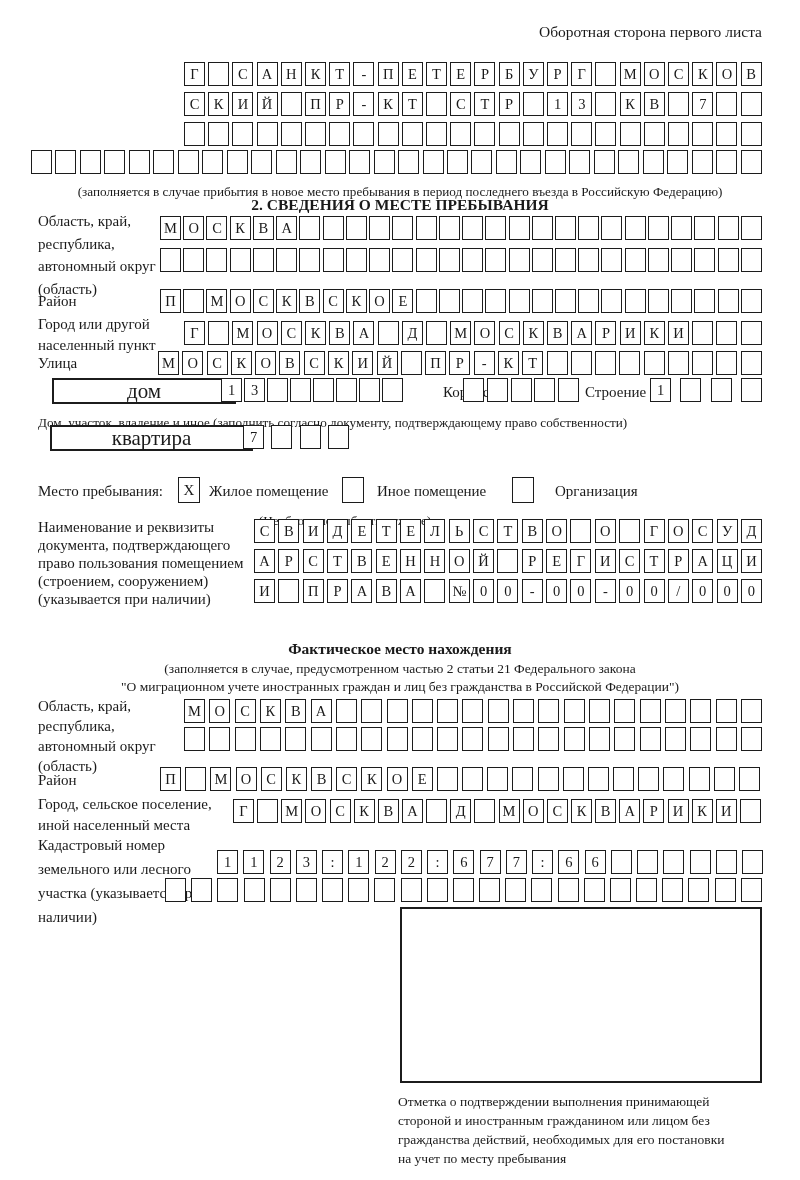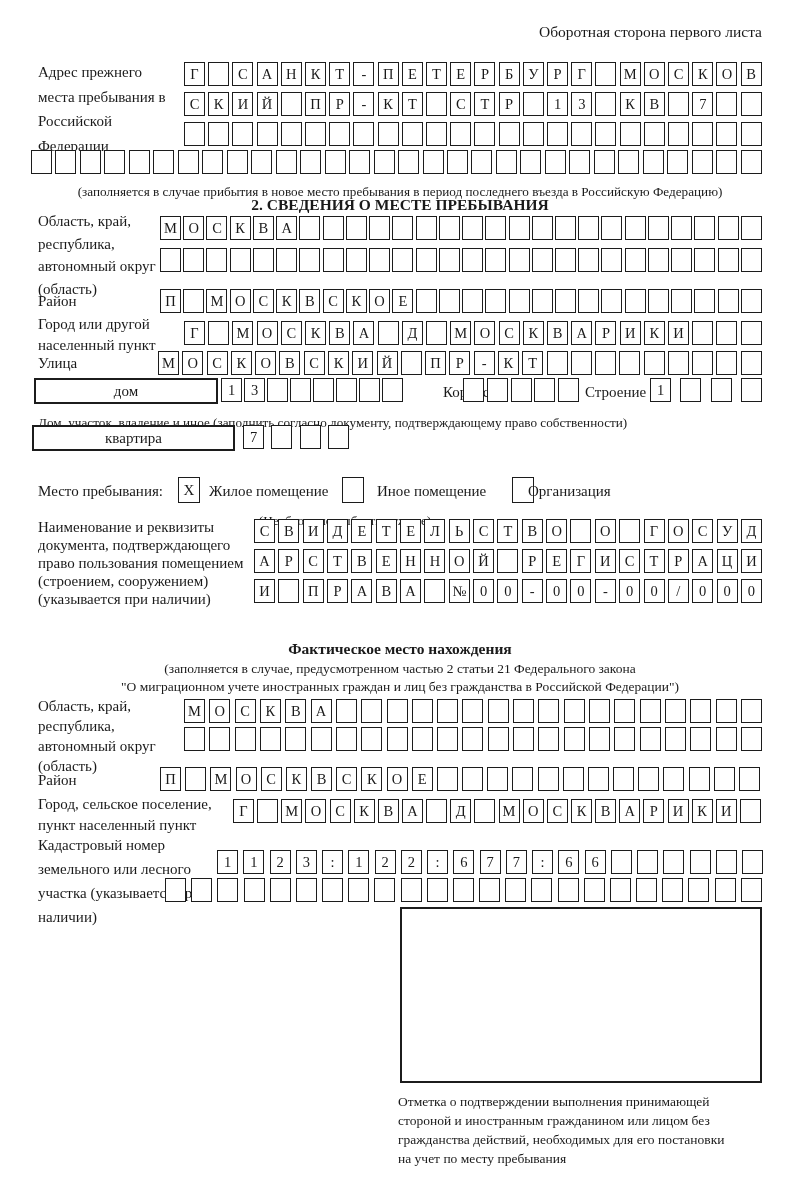"Адрес прежнего места пребывания в" div.abs { html: <div>Адрес прежнего места пребывания в Российской Федерации</div> -> none }
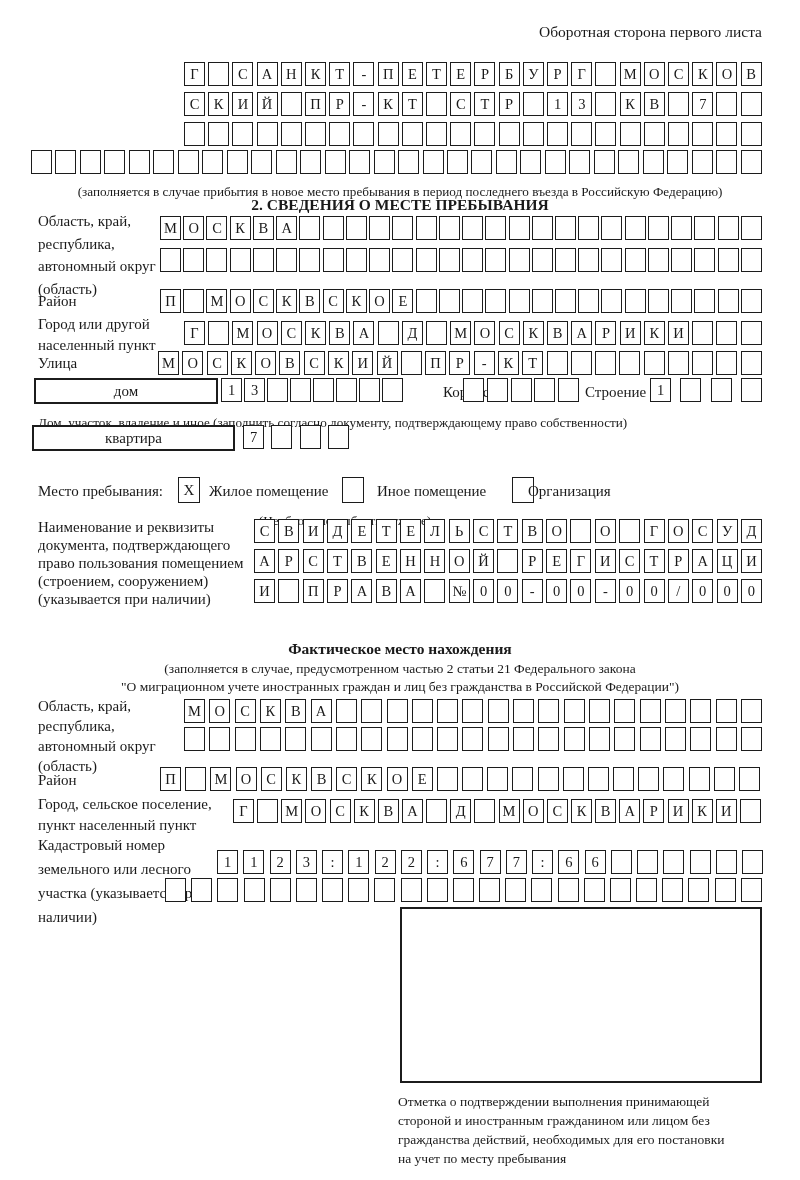"дом" .widebox { font-size: 15px -> 21px; margin-left: none -> 18px }
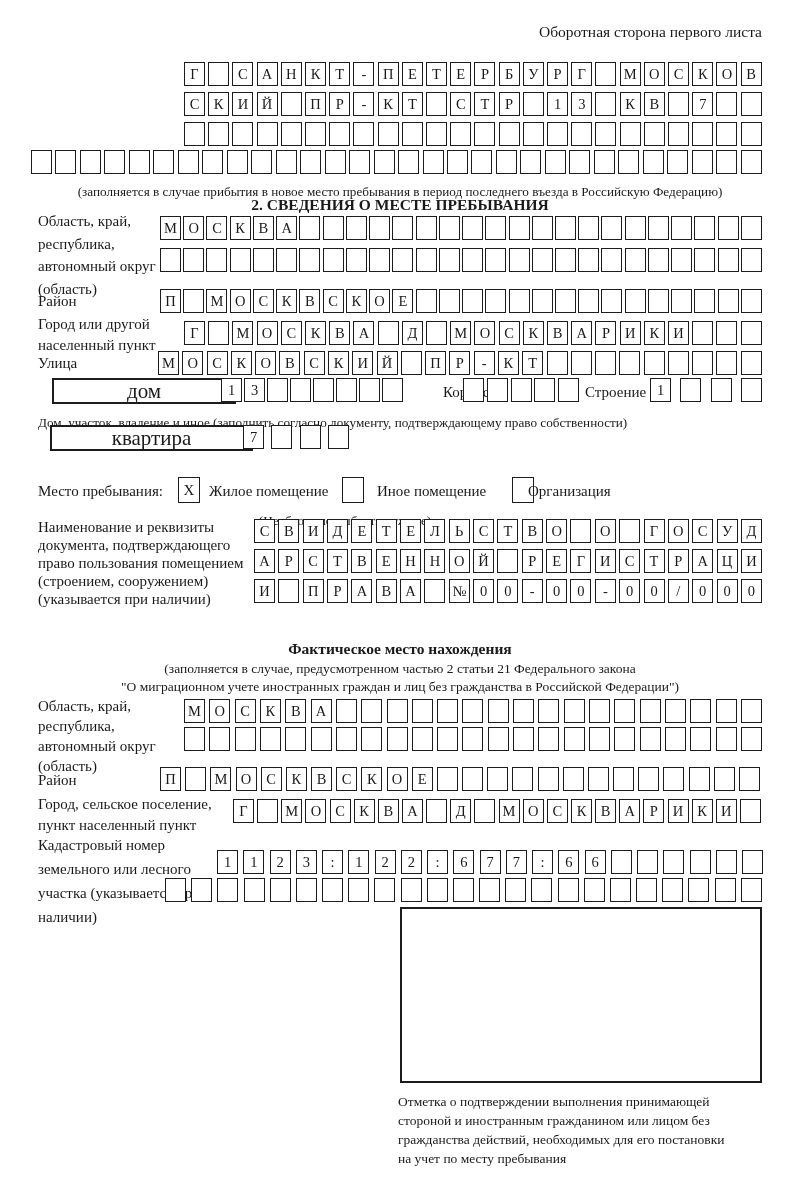"Организация" div.abs { left: 528px -> 555px }
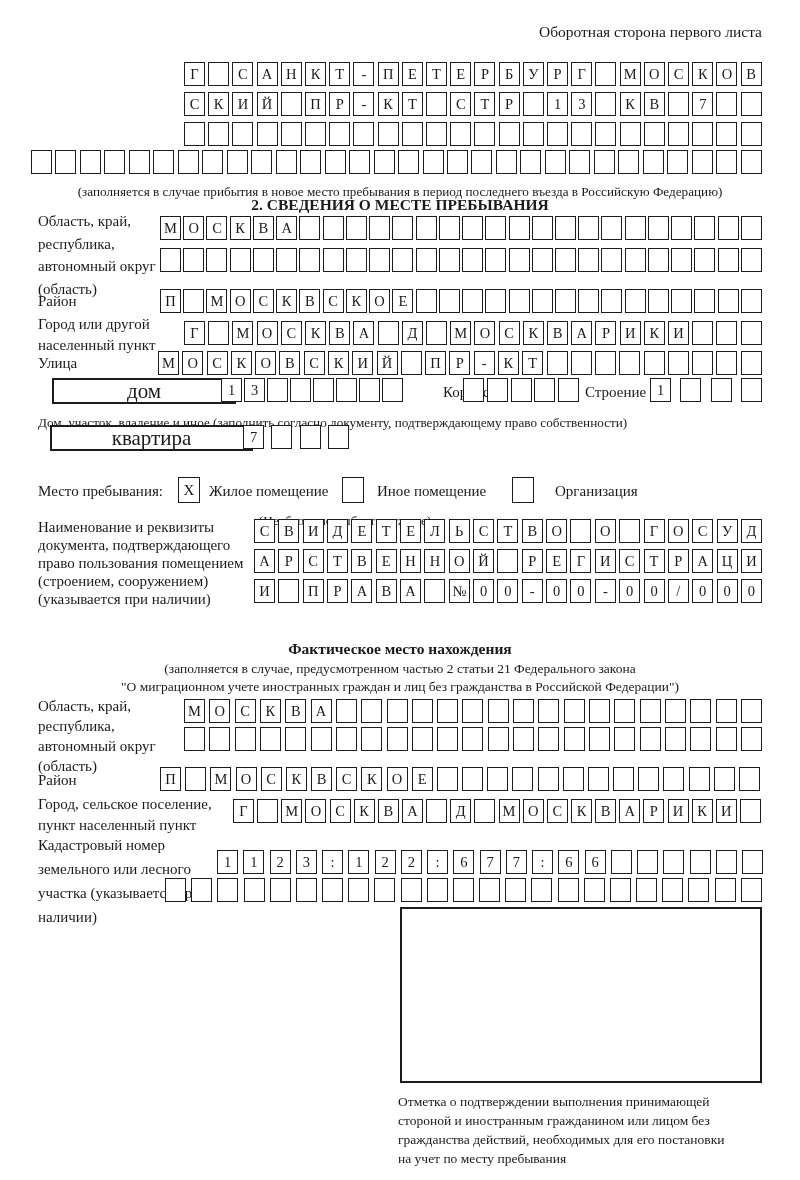"Город, сельское поселение, пункт" div.abs { text: пункт населенный пункт -> иной населенный места }
